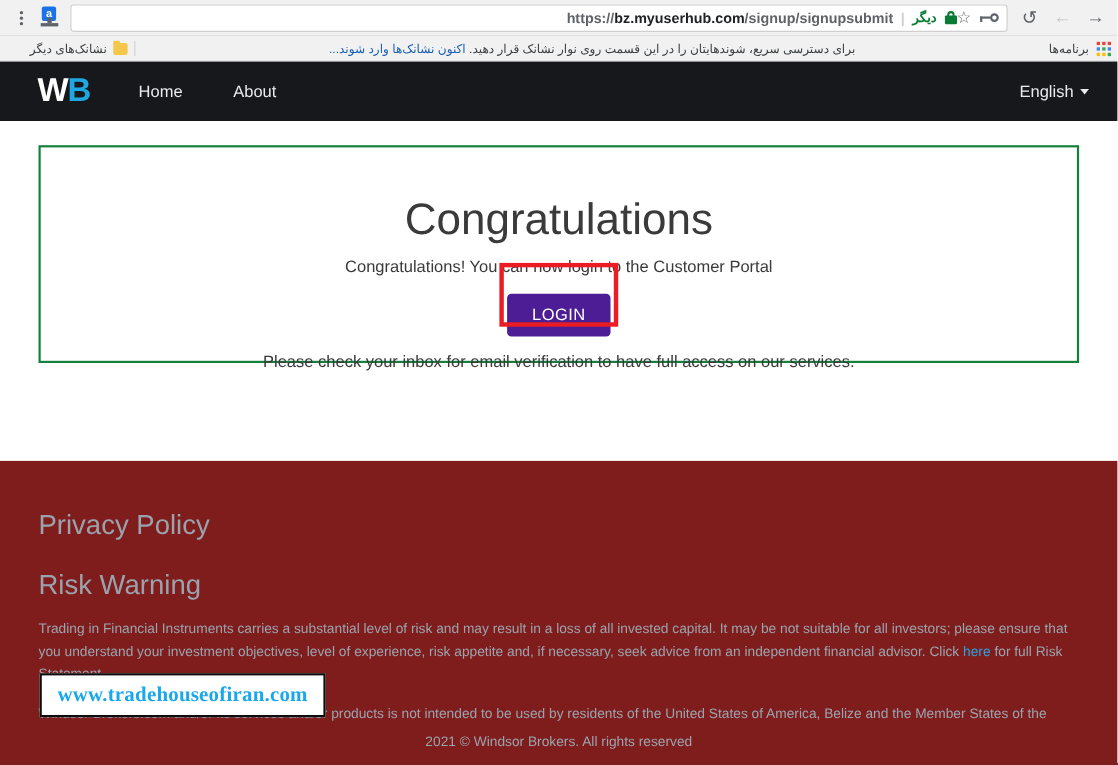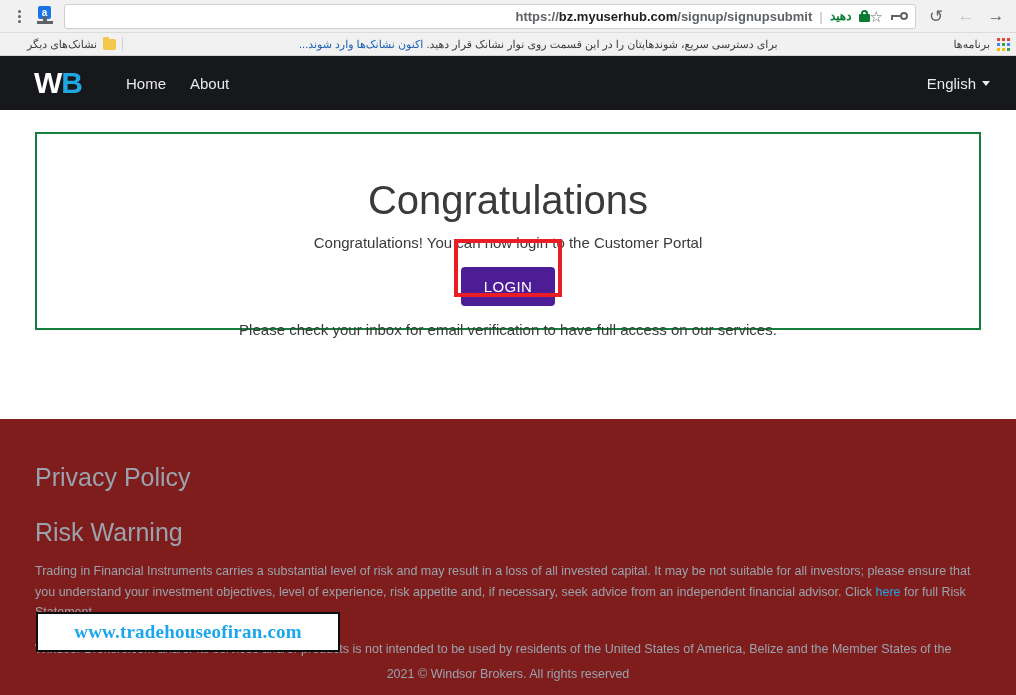"دهید" span.secure-txt { text: دهید -> دیگر }
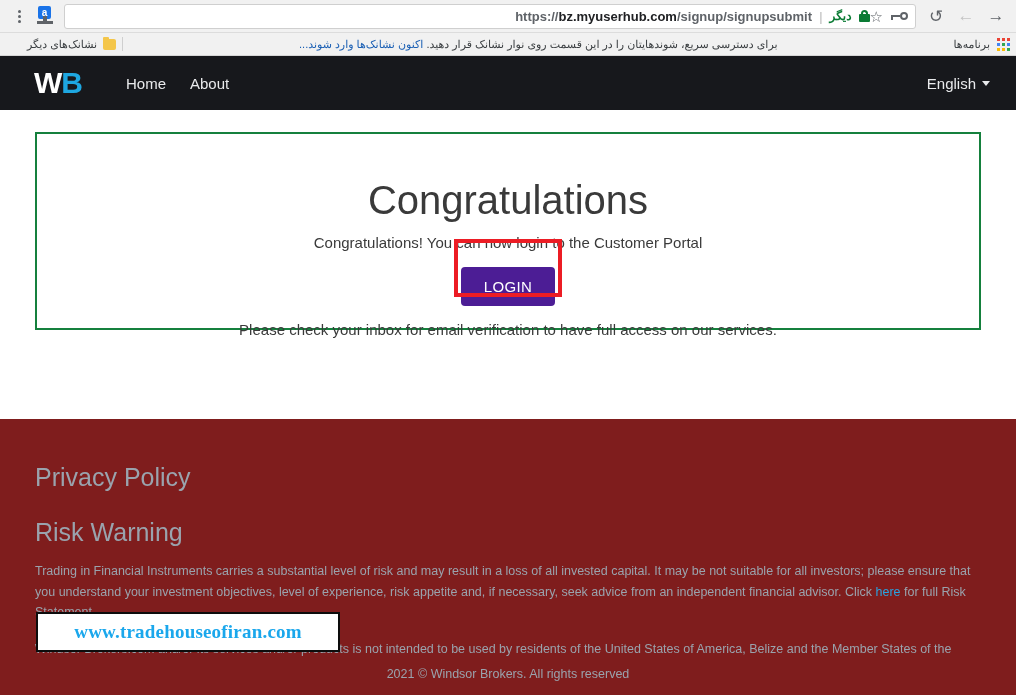"Home" .nav-links { gap: 24px -> 46px }
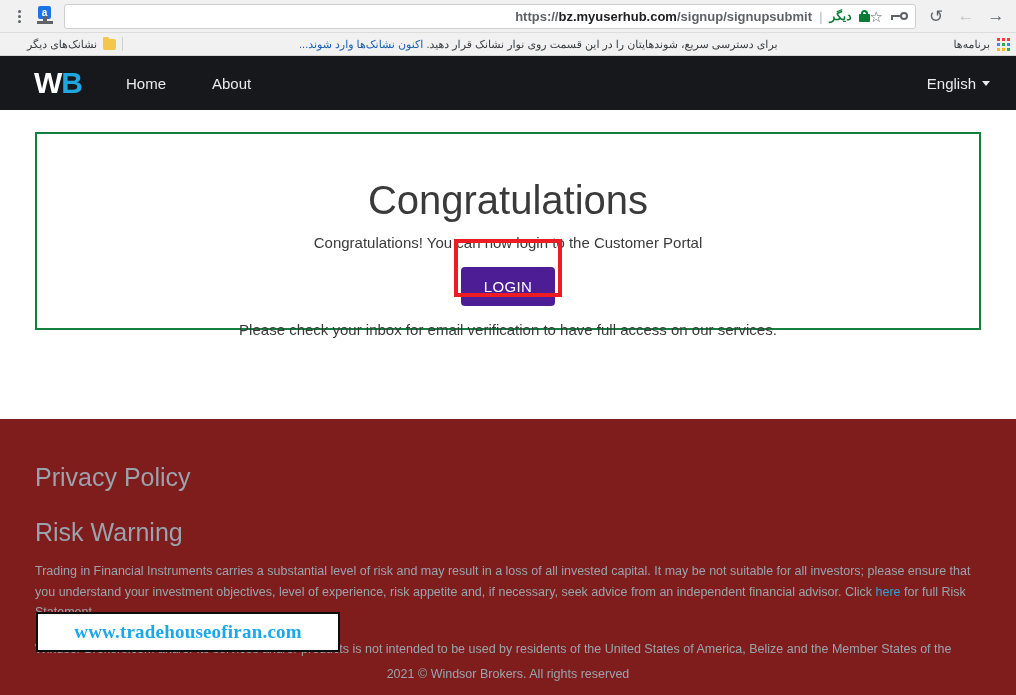"www.tradehouseofiran.com" .watermark { width: 304px -> 260px }
